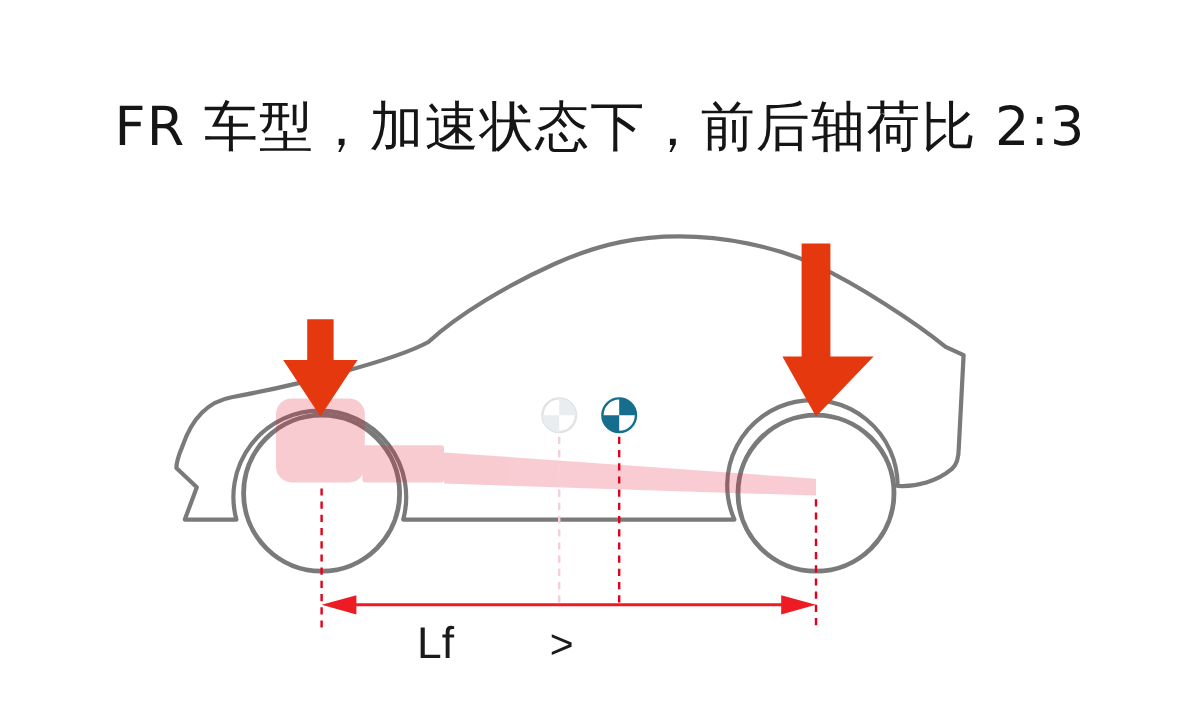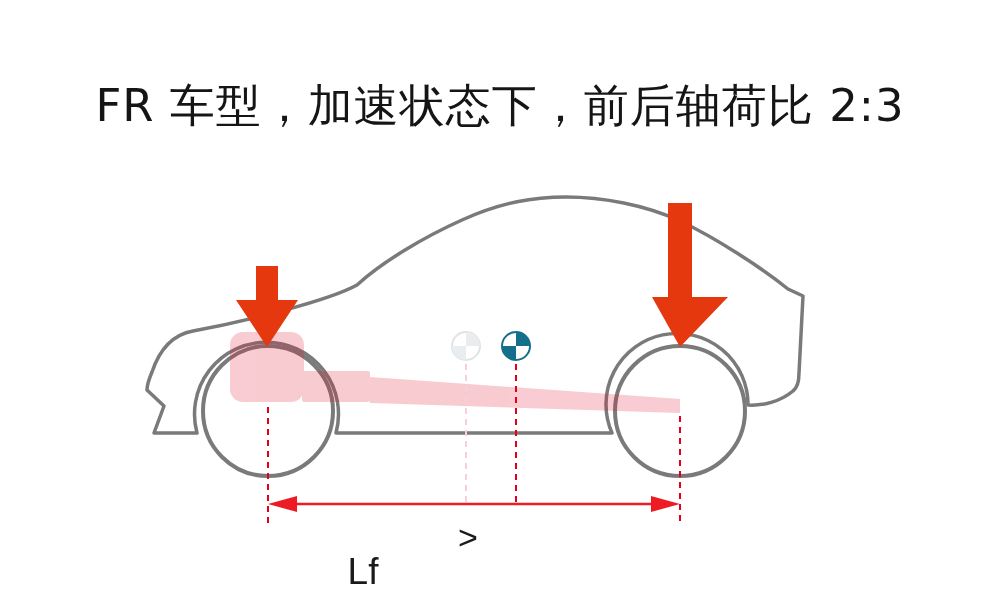"Lf" #label-lf { margin-top: 36px -> none }
